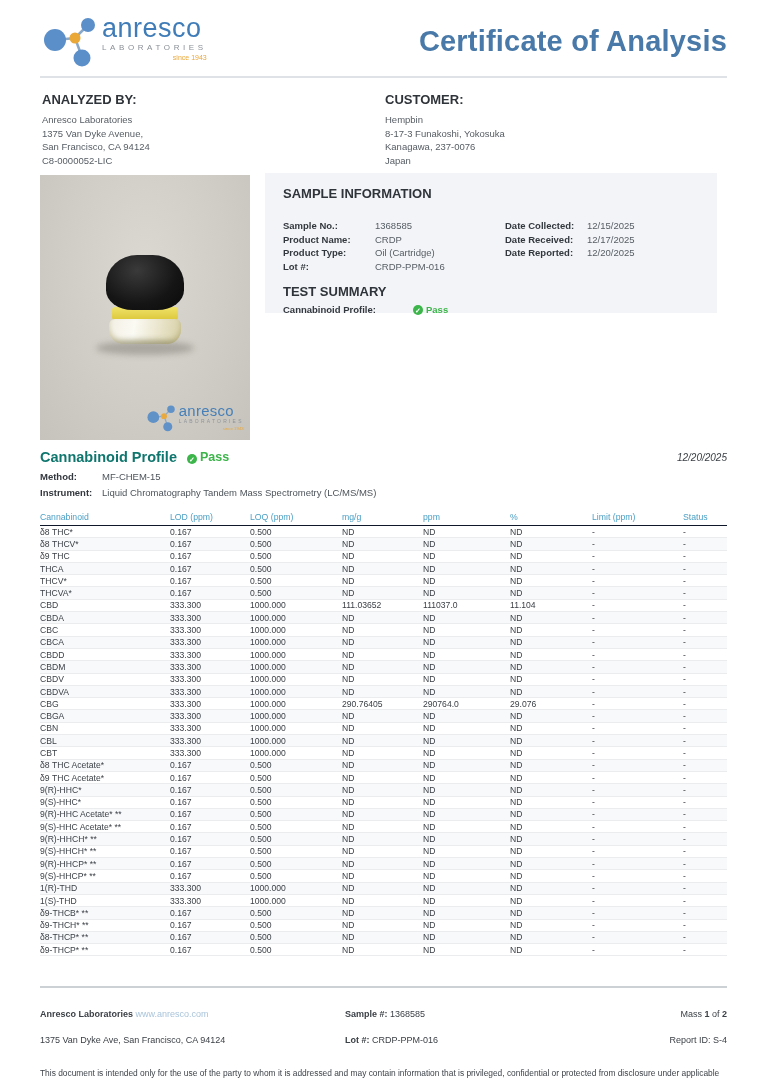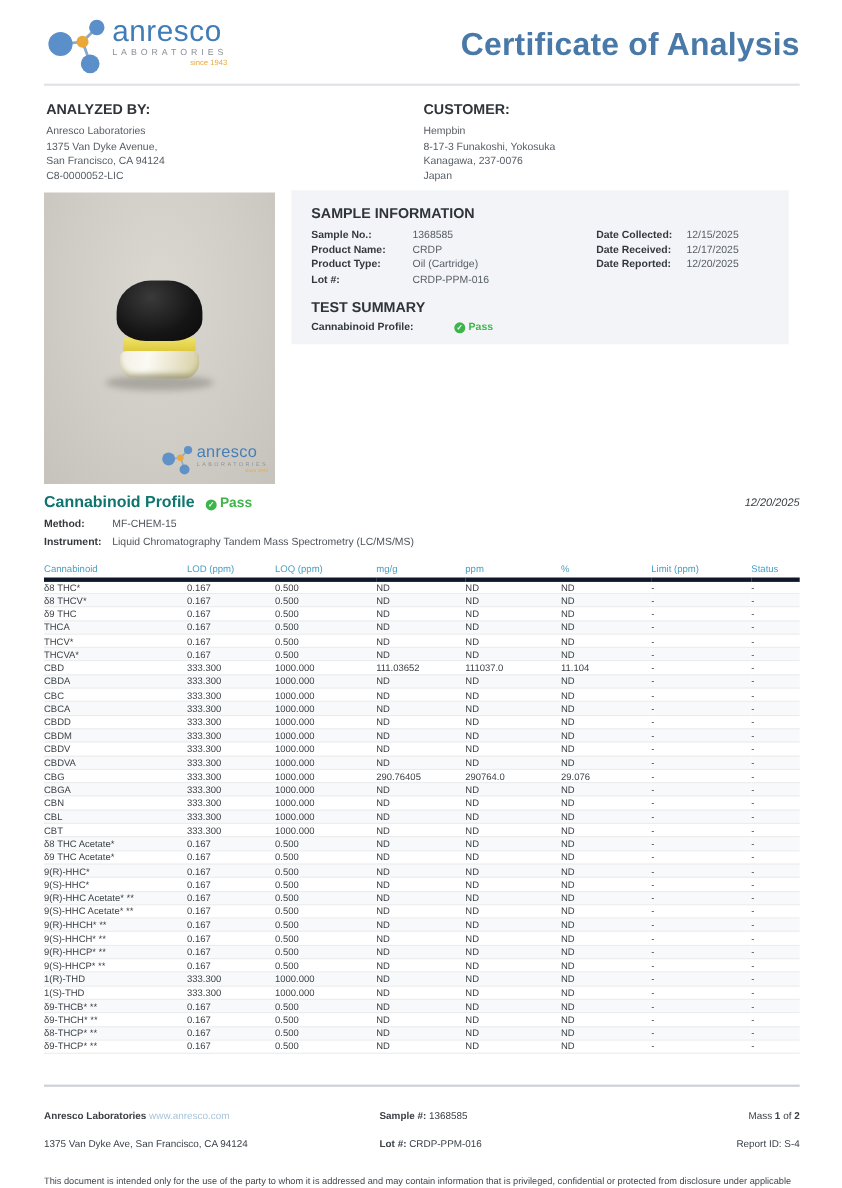"SAMPLE INFORMATION" .panel-head { margin-bottom: 6px -> 18px }
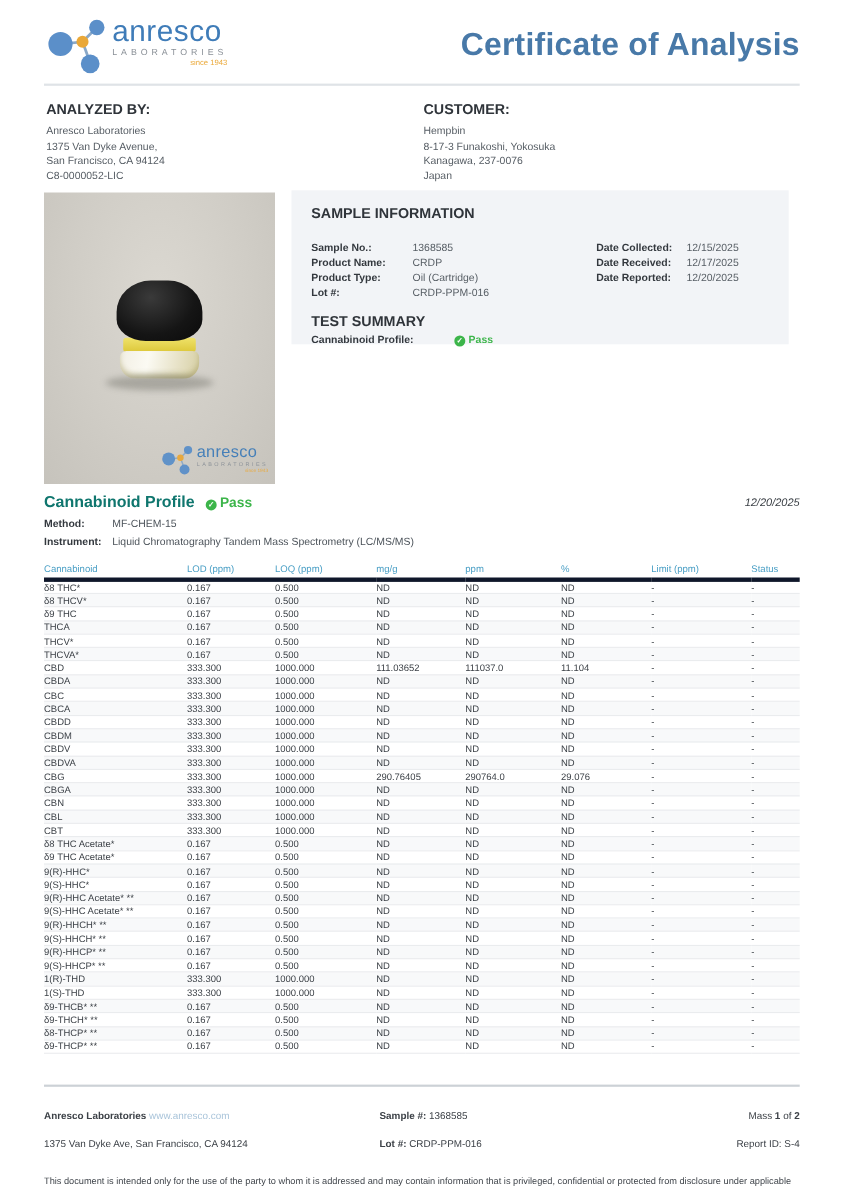"Sample No.:" .panel-cols { gap: 37px -> none }
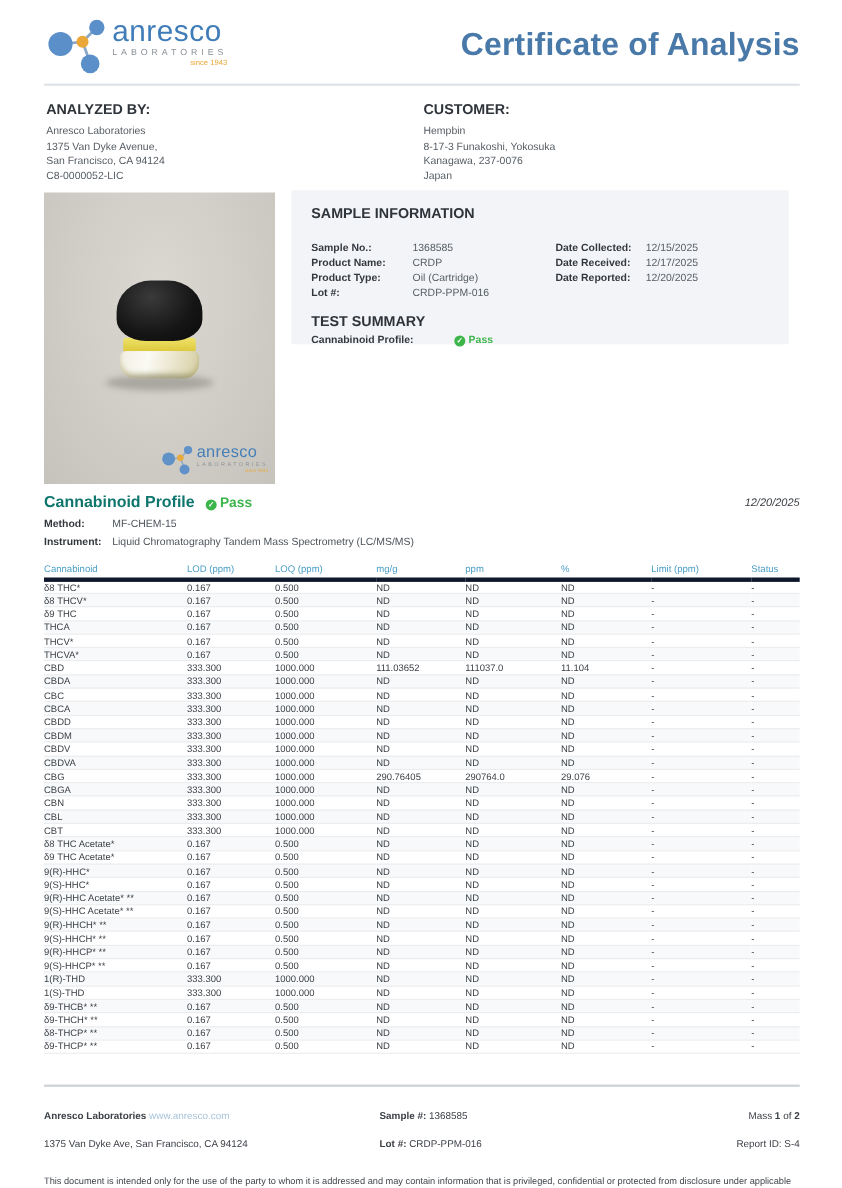"Cannabinoid" th { border-bottom: 4px solid #0f172a -> 1px solid #0f172a }
